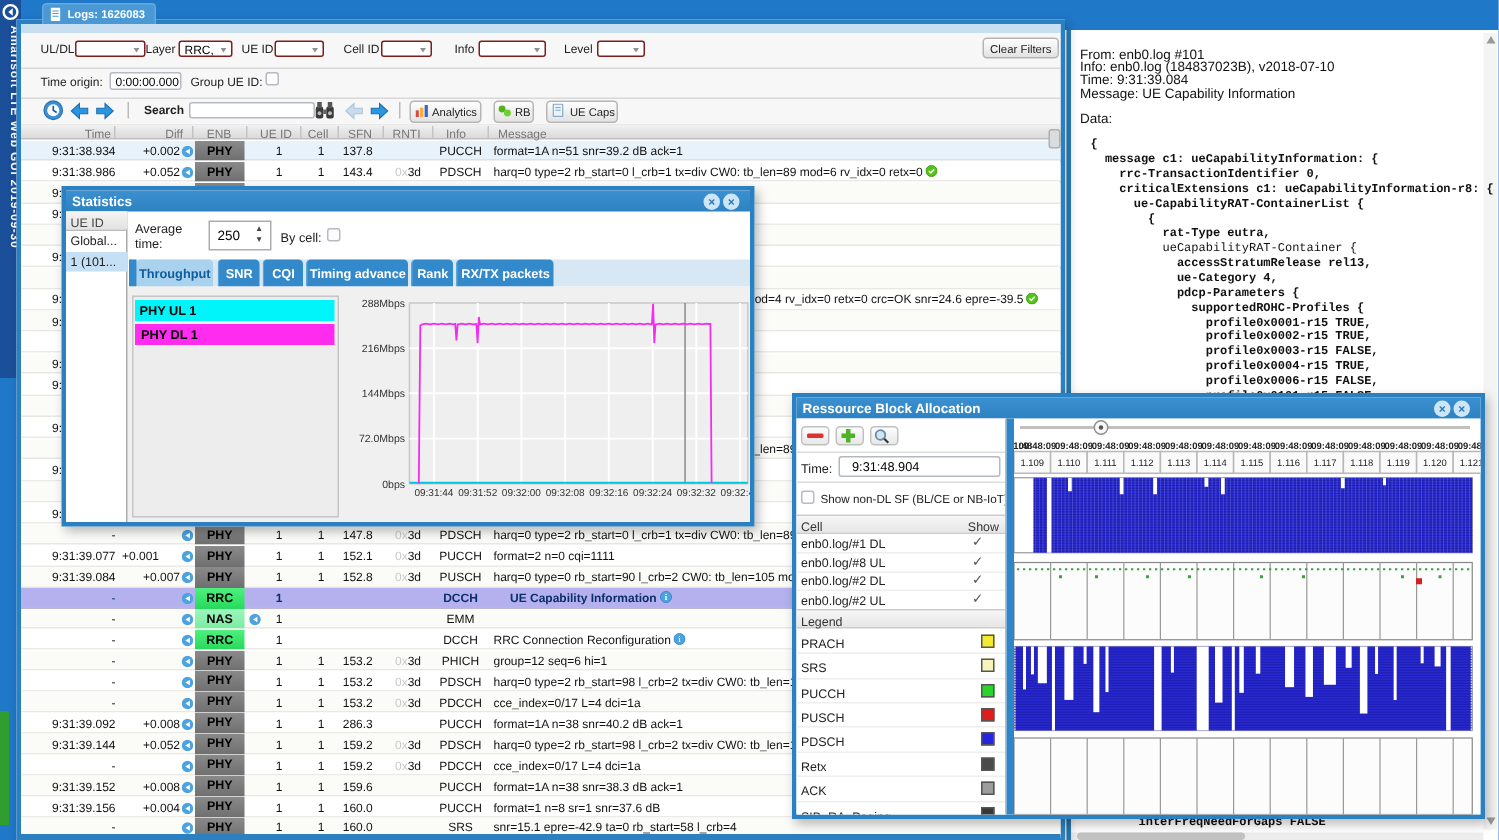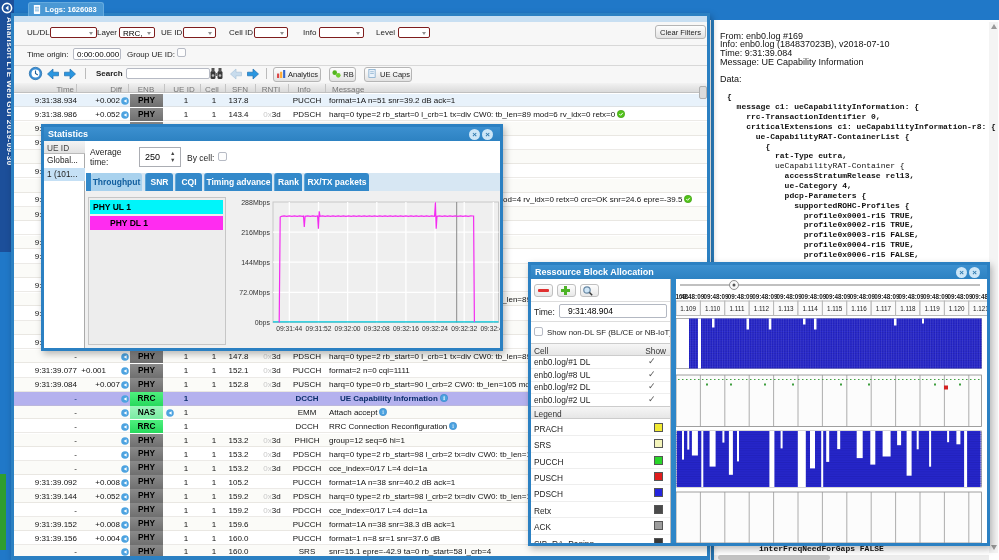"From: enb0.log #169" div.abs { text: 169 -> 101 }
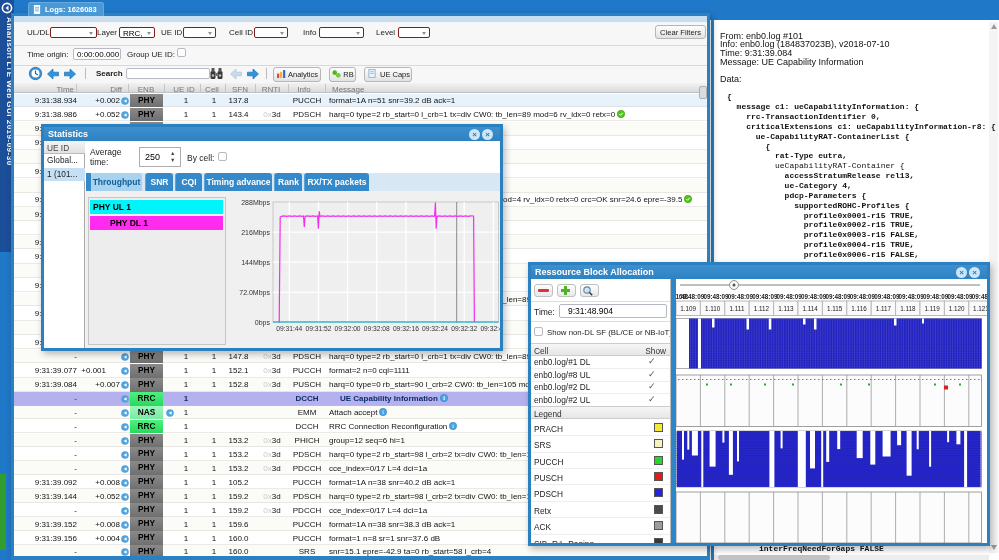"PHY DL 1" div { padding-left: 20px -> 4px }
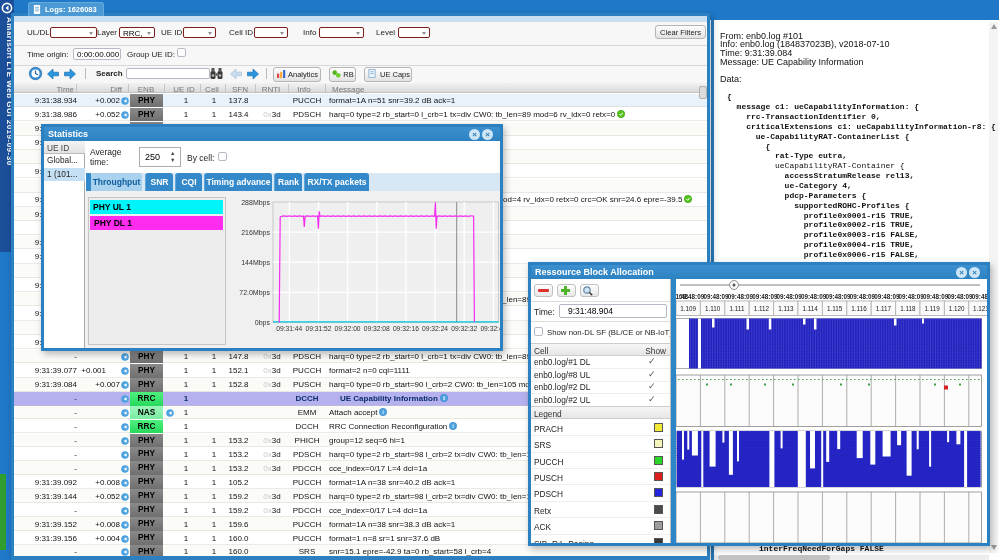"Attach accept" div.cell { html: <div>Attach accept<svg> <circle></circle> <text>i</text> </svg></div> -> none }
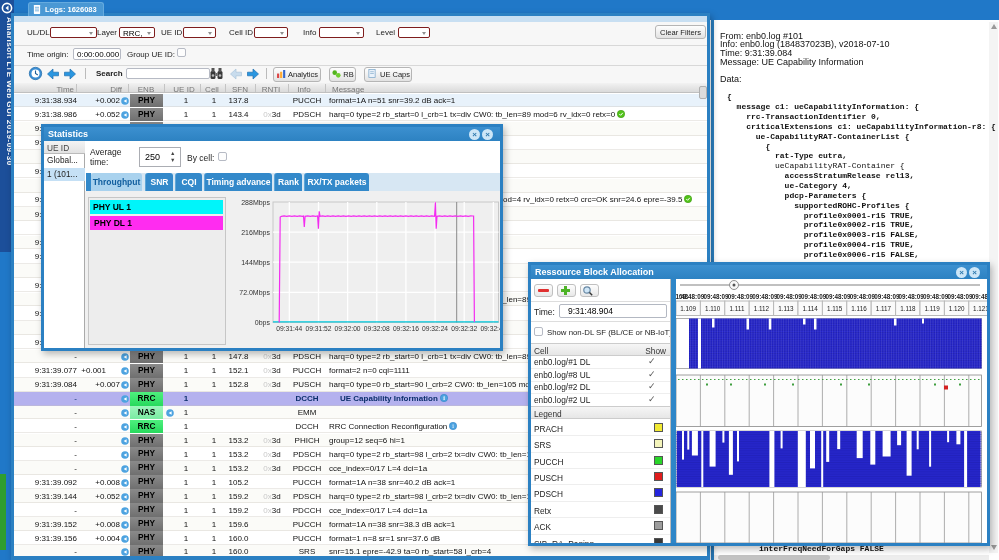"105.2" div.cell { text: 105.2 -> 286.3 }
